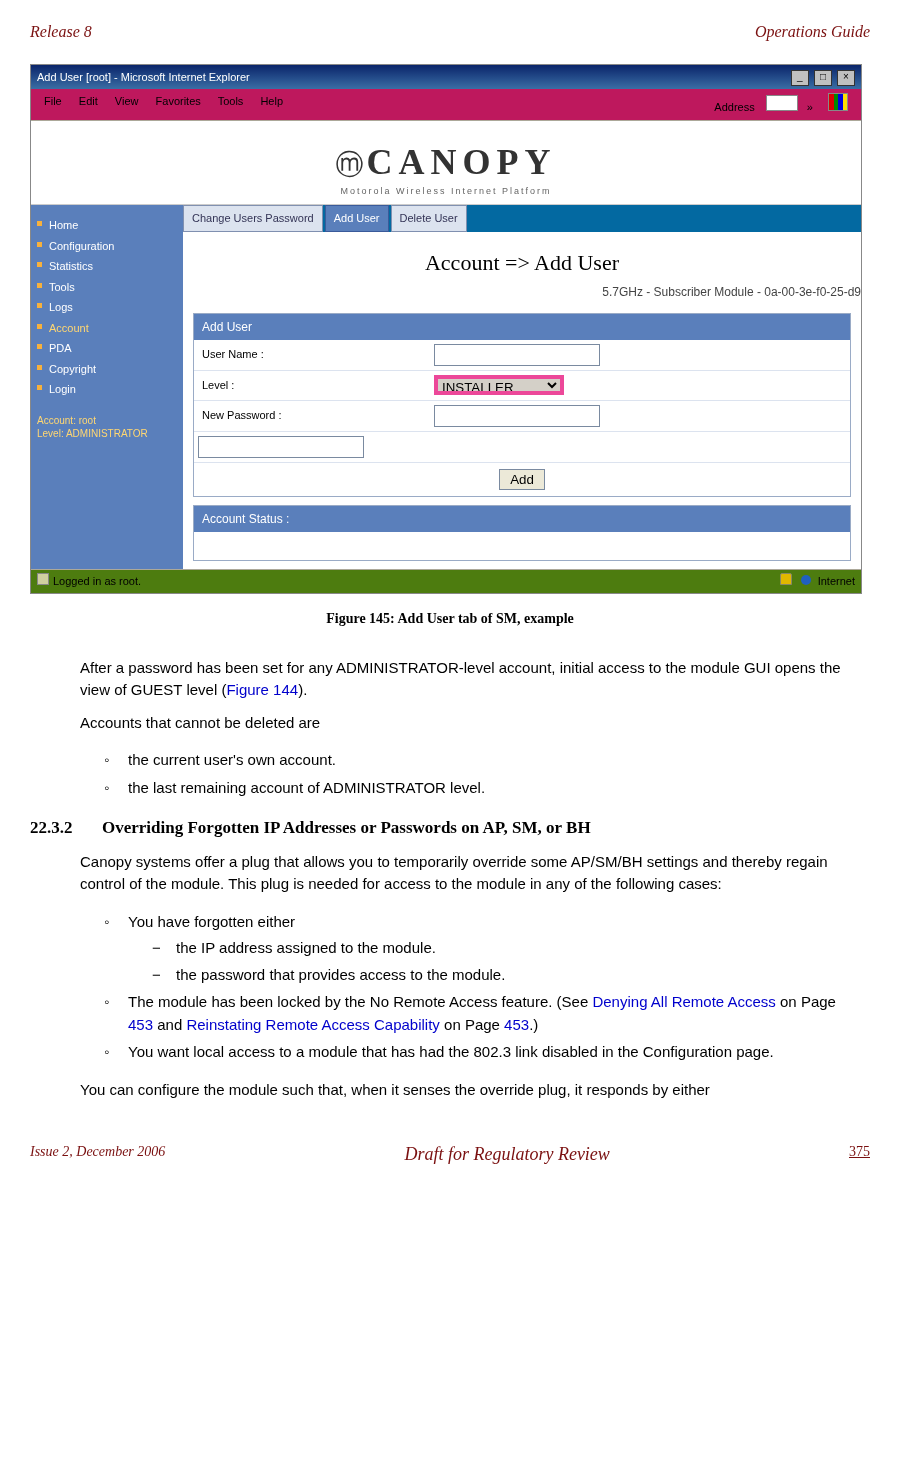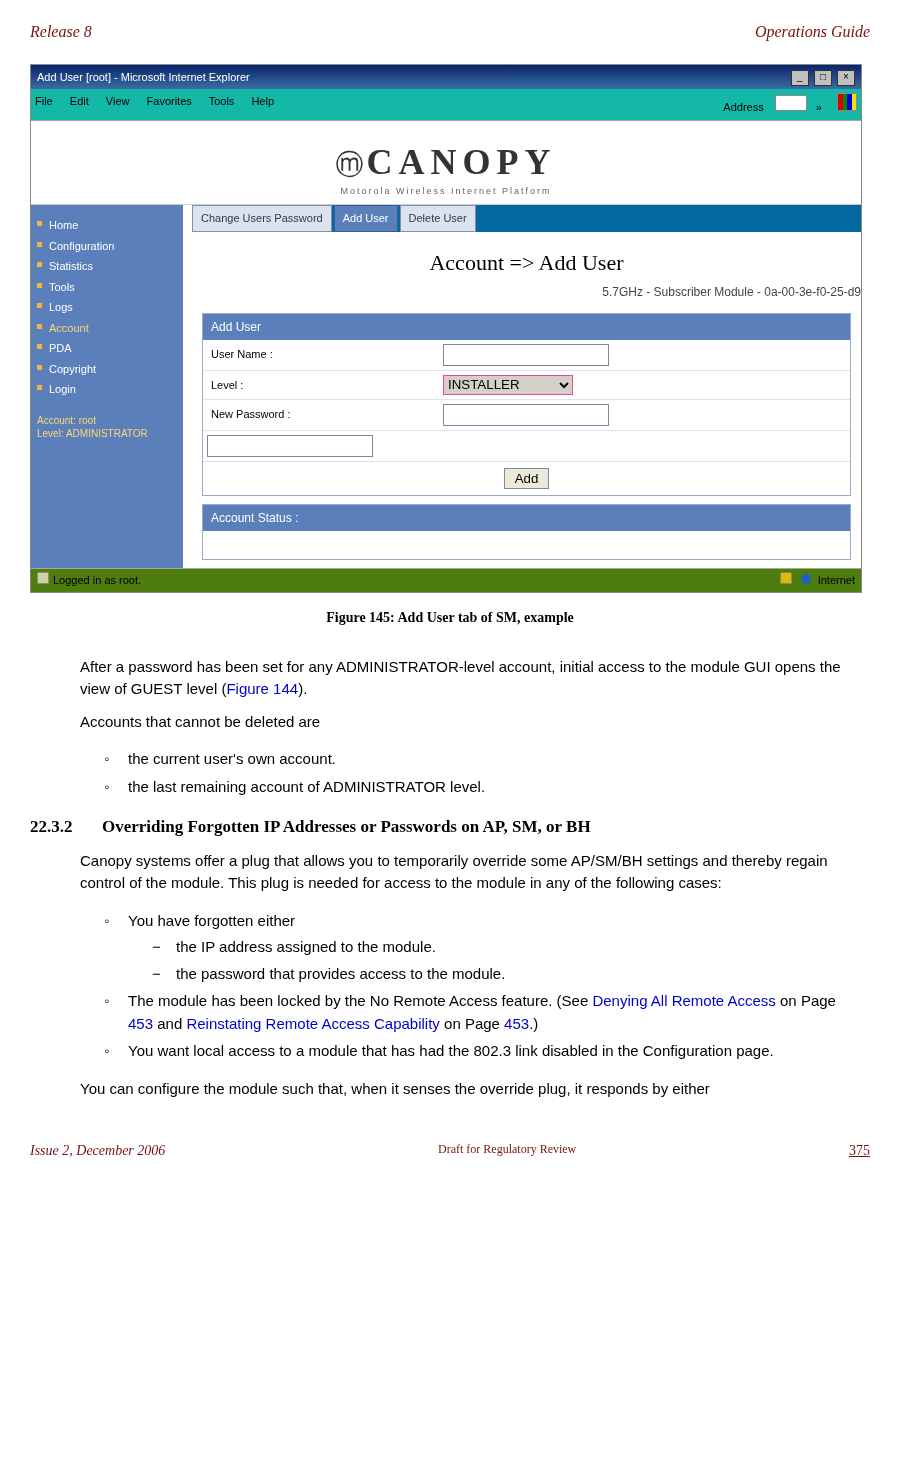"File Edit View Favorites Tools" .menubar { background: #14b8a6 -> #be185d; padding: 4px 4px -> 4px 13px }
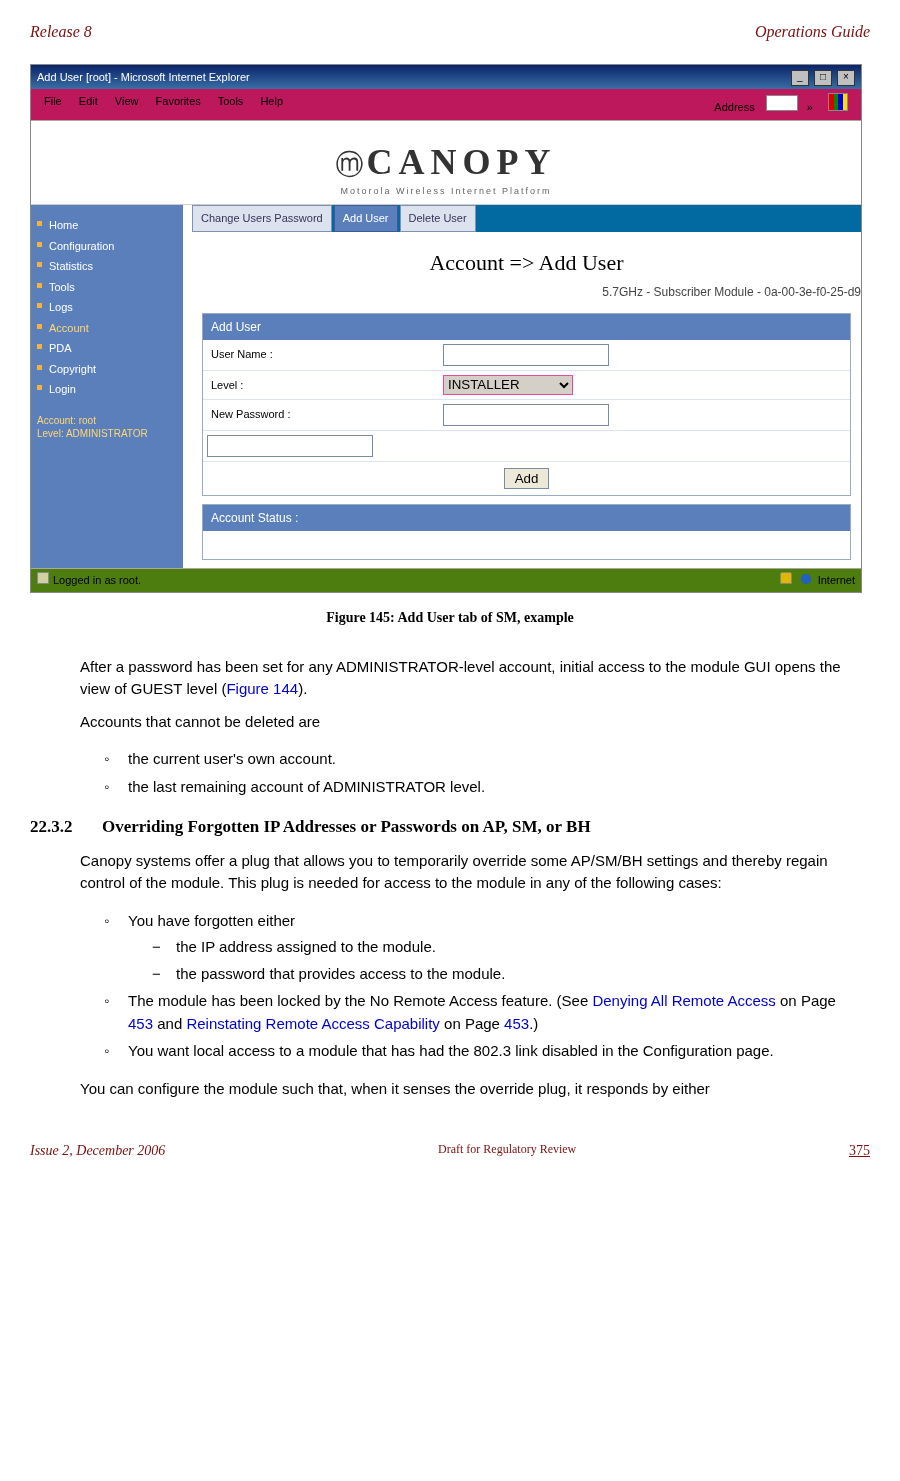"Home" .content-area { gap: 9px -> none }
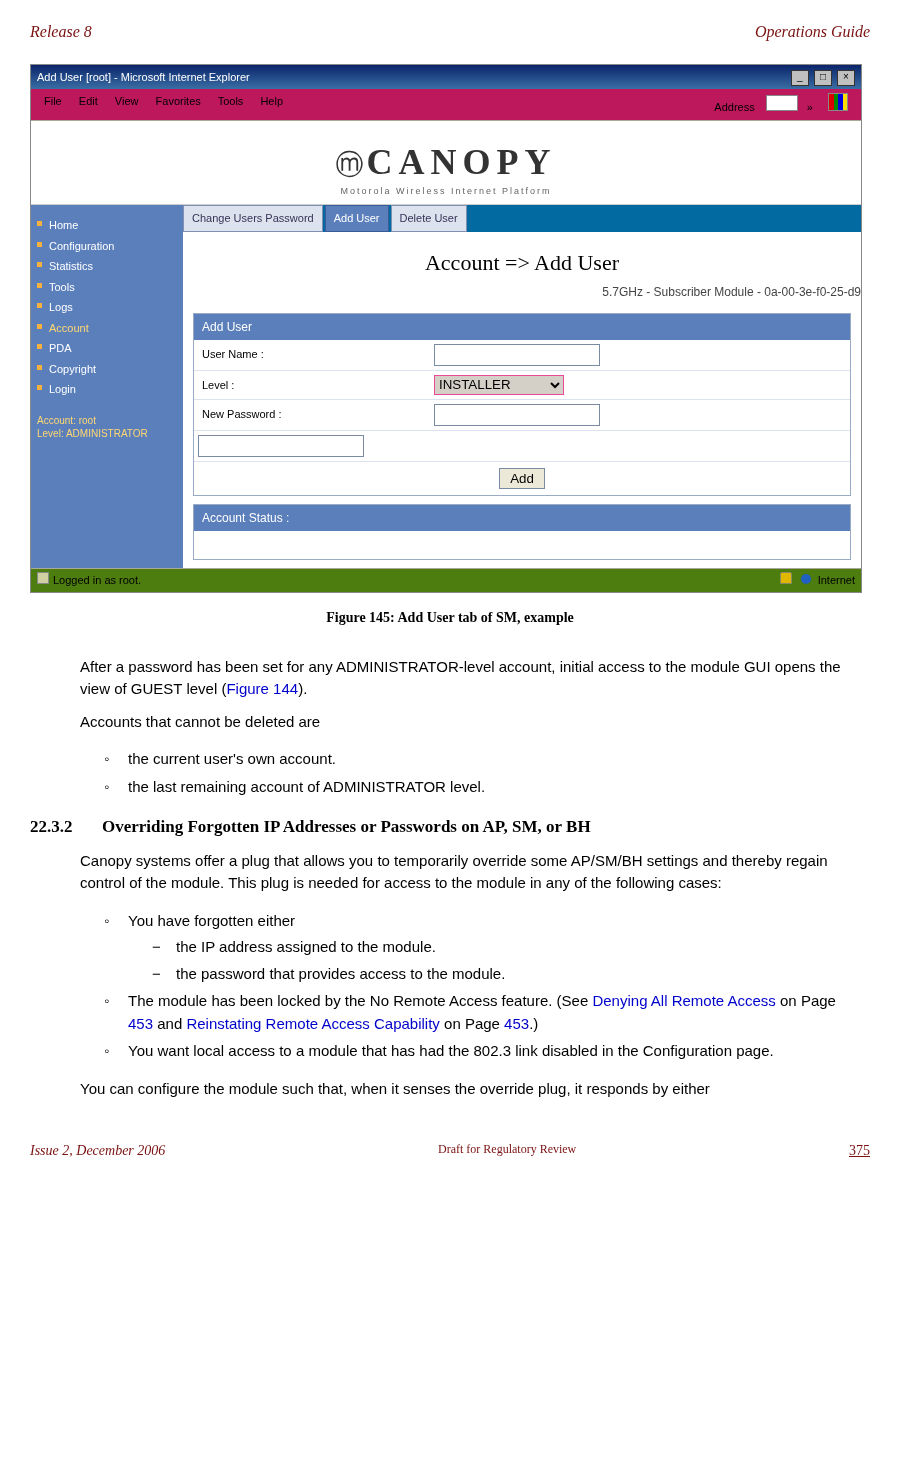"INSTALLER" .form-row select { border: 1px solid #ec4899 -> 4px solid #ec4899 }
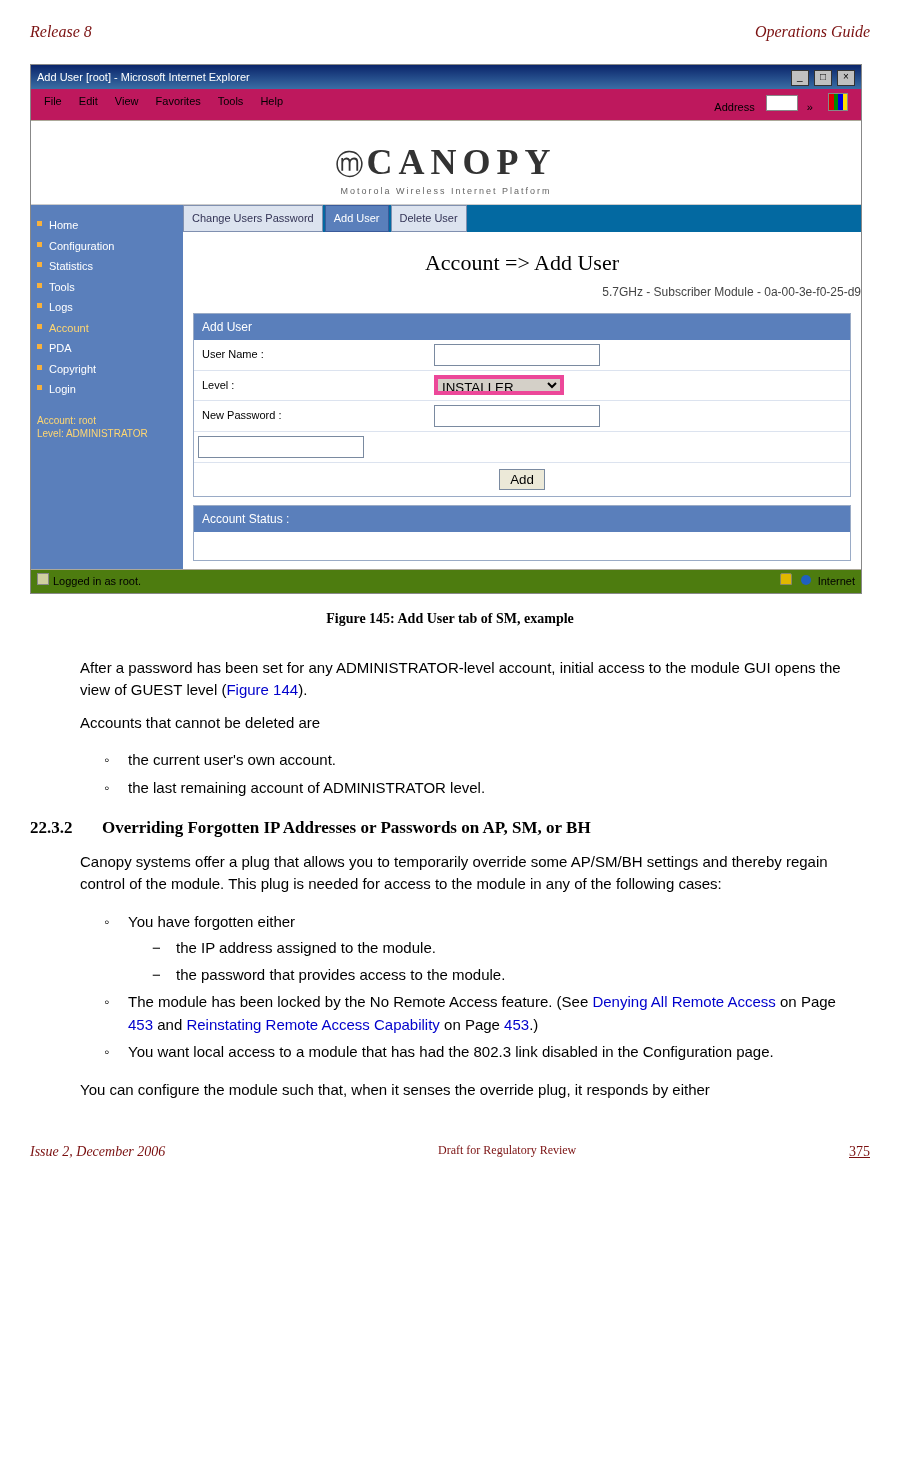"Draft for Regulatory Review" .footer-center { font-size: 12px -> 18px; font-style: none -> italic }
